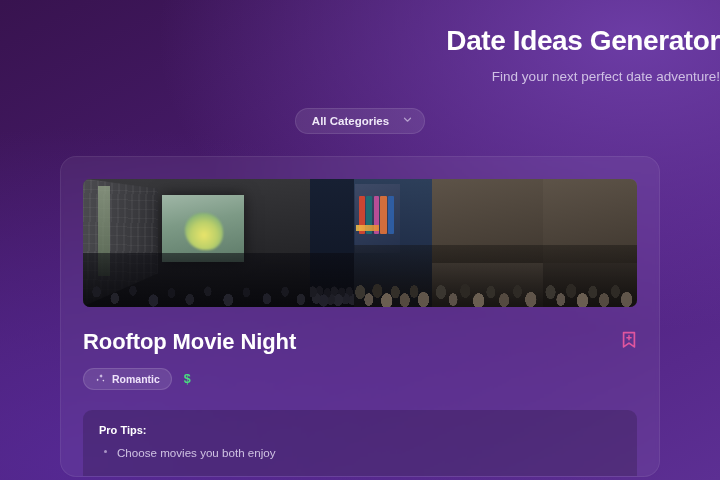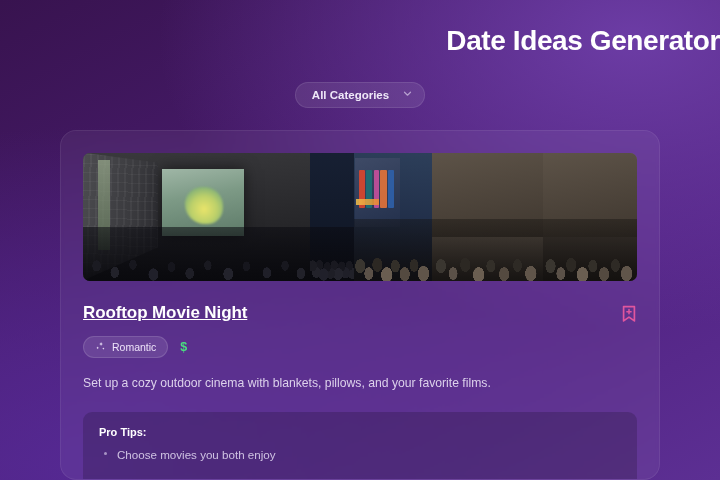"Find your next perfect date" div.page-sub { html: none -> <div>Find your next perfect date adventure!</div> }
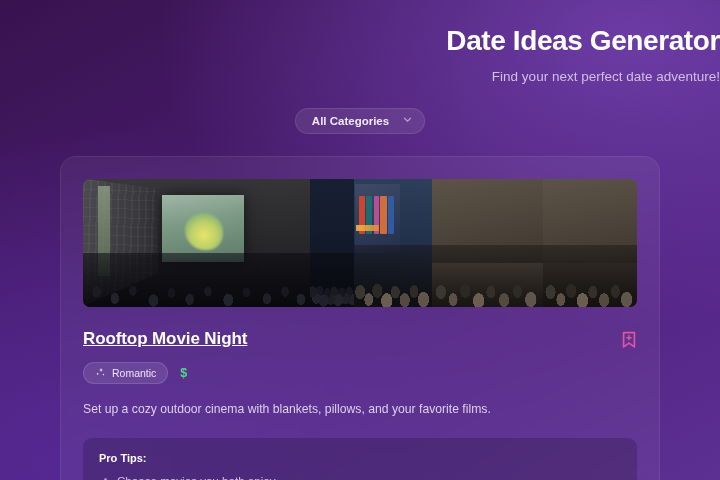"Rooftop Movie Night" .card-title { font-size: 17px -> 22px; text-decoration: underline -> none }
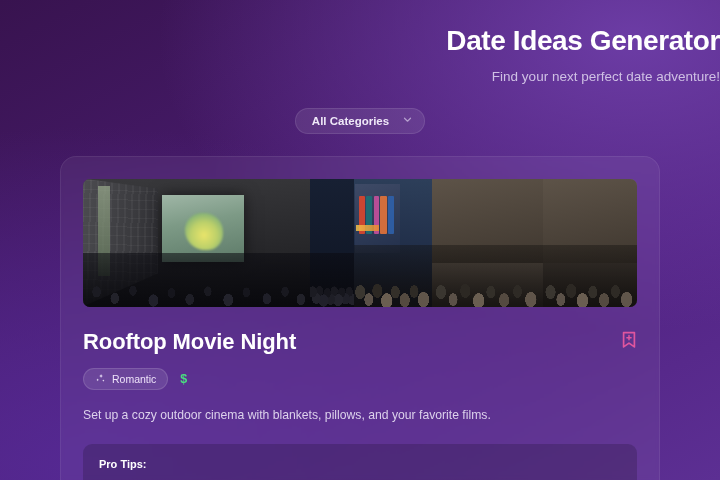"Romantic" .badge { font-weight: 400 -> 700 }
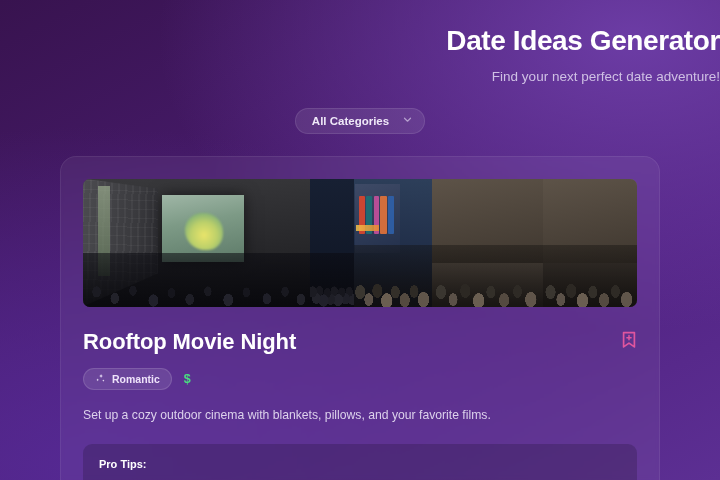"Set up a cozy outdoor" div.desc { html: <div>Set up a cozy outdoor cinema with blankets, pillows, and your favorite films.</div> -> none }
